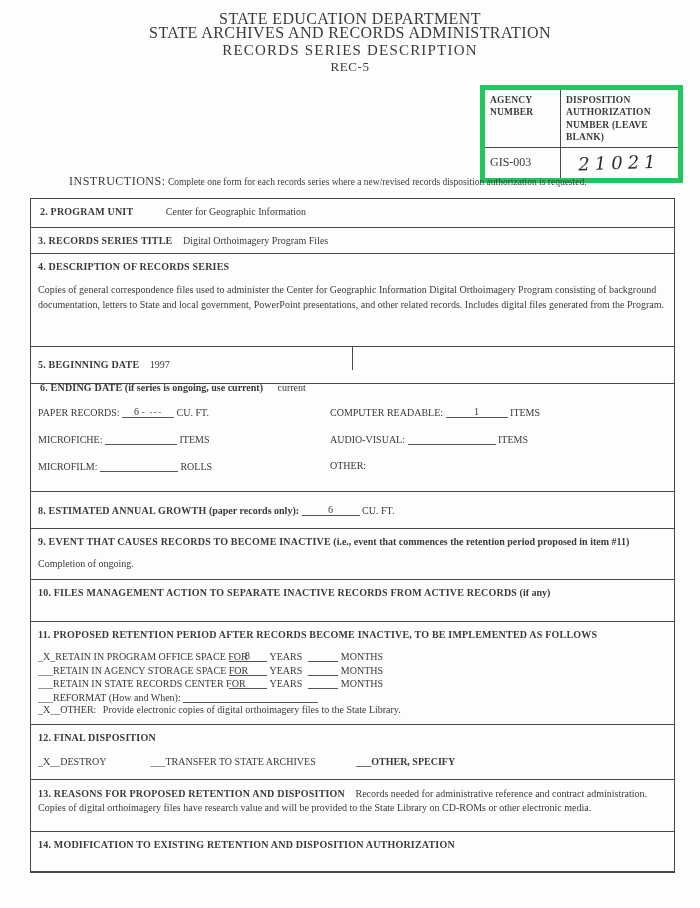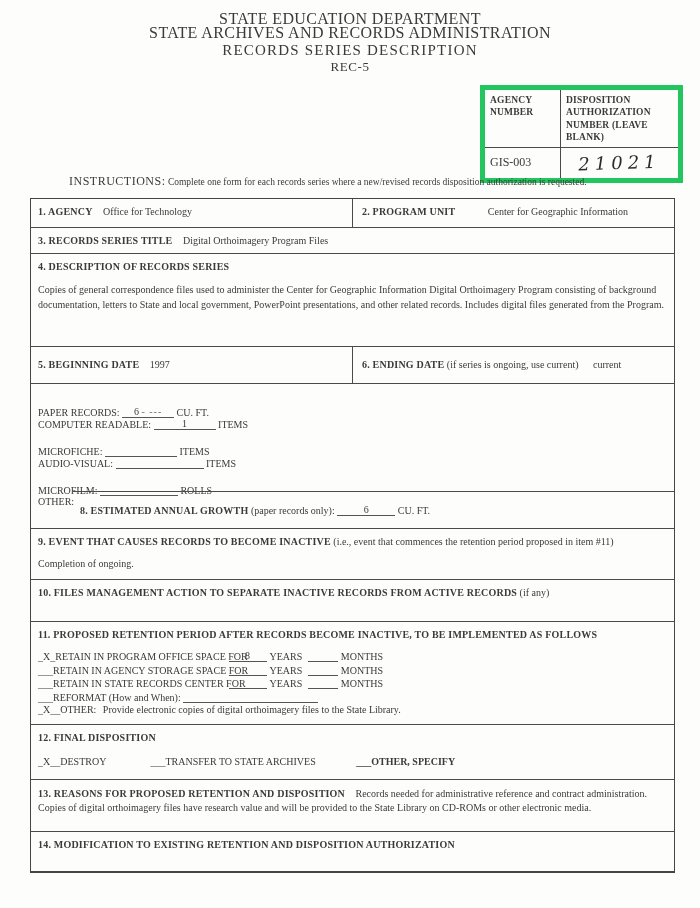"1. AGENCY Office for Technology" div.cell-l { html: <div> <span>1. AGENCY</span> <span>Office for Technology</span> </div> -> none }
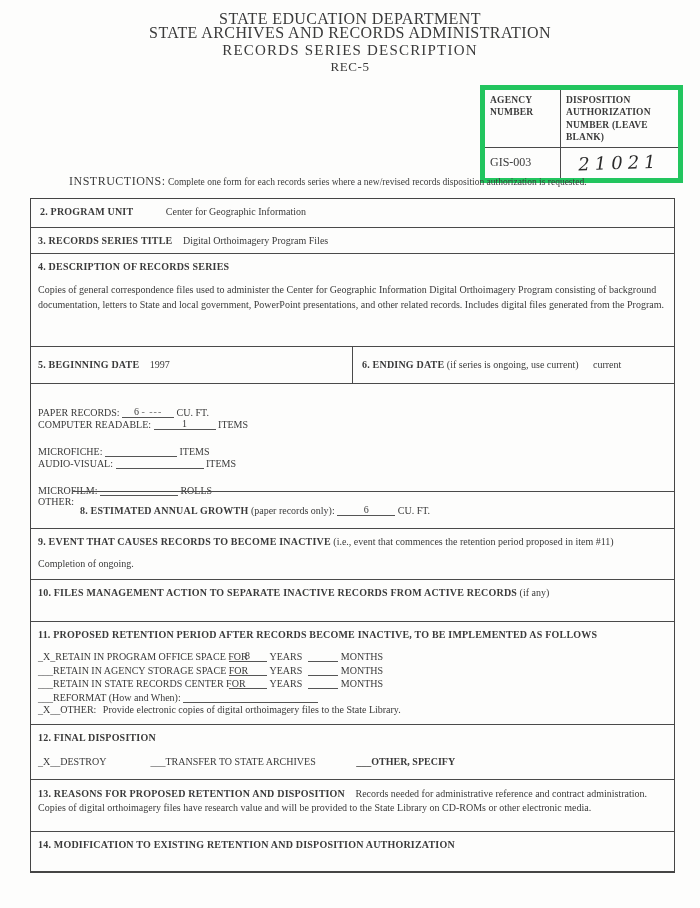"5. BEGINNING DATE 1997" .r4 { flex-direction: none -> column }
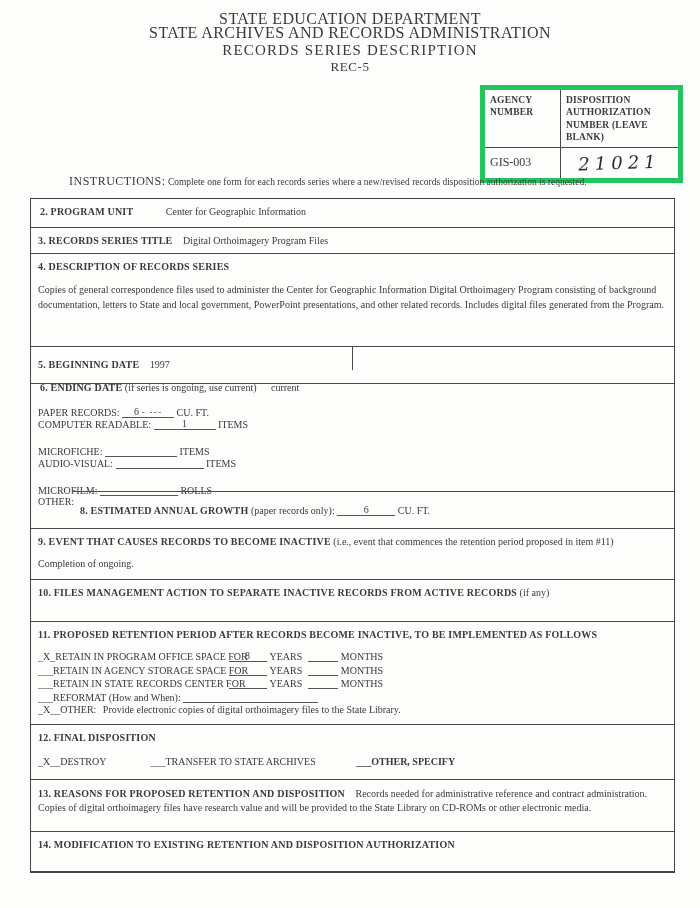"(if series is ongoing, use" .note { font-weight: normal -> bold }
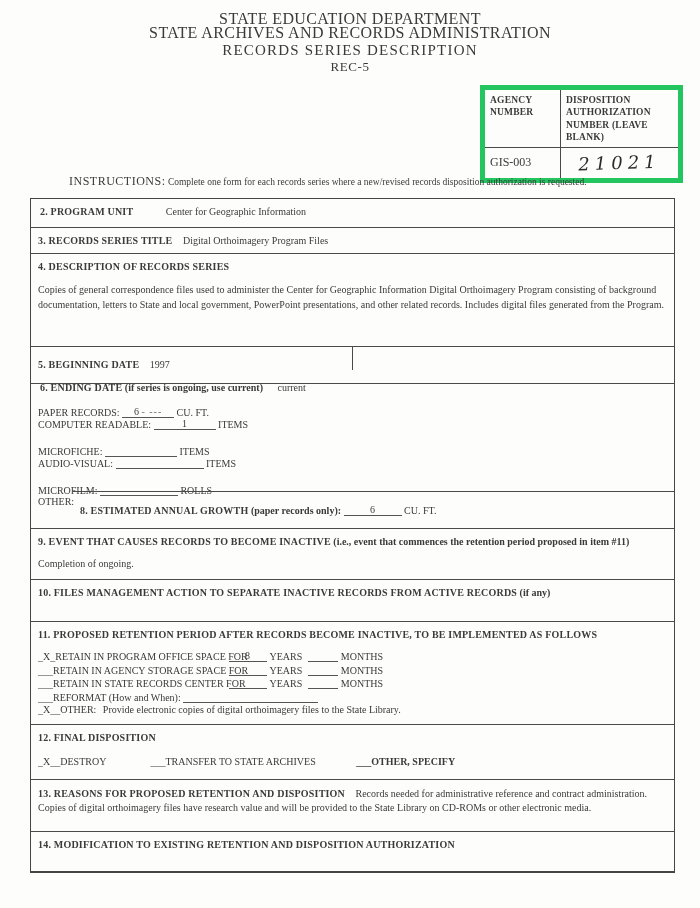"PAPER RECORDS: 6 - ---" .vol-line { flex-direction: column -> none }
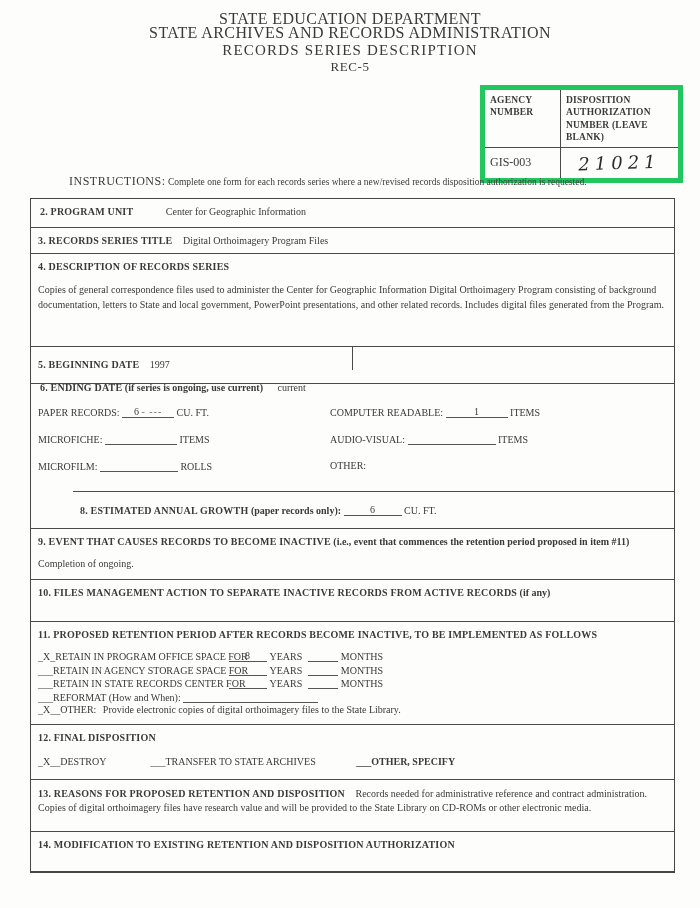"8. ESTIMATED ANNUAL GROWTH (paper" .r6 { margin-left: 42px -> none }
